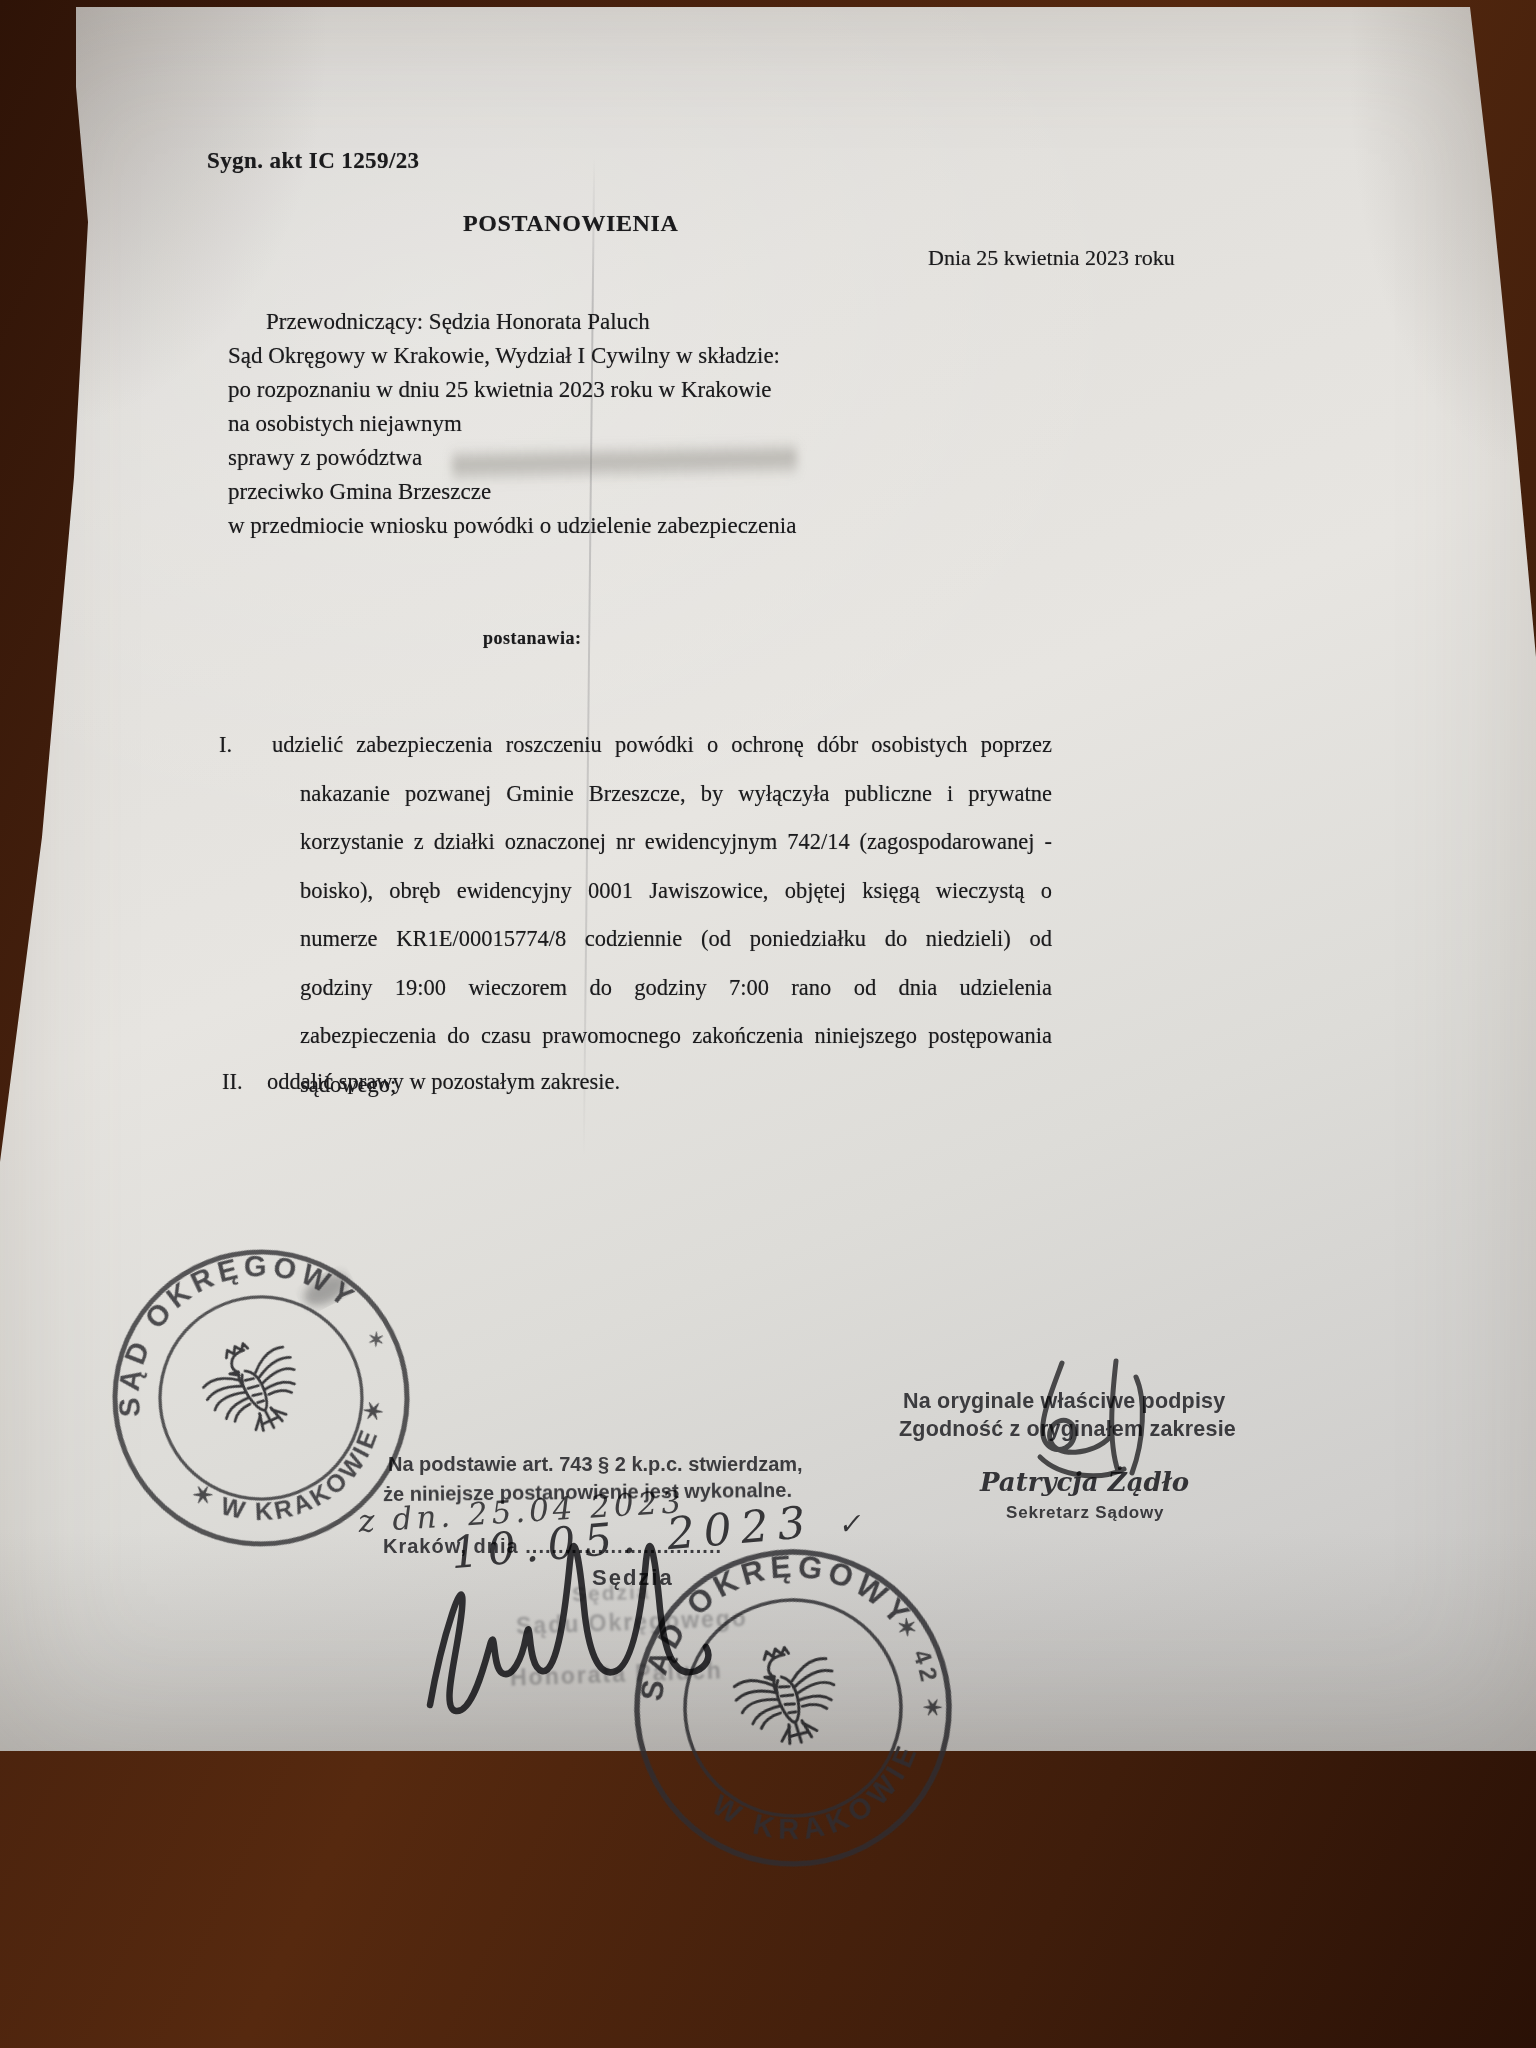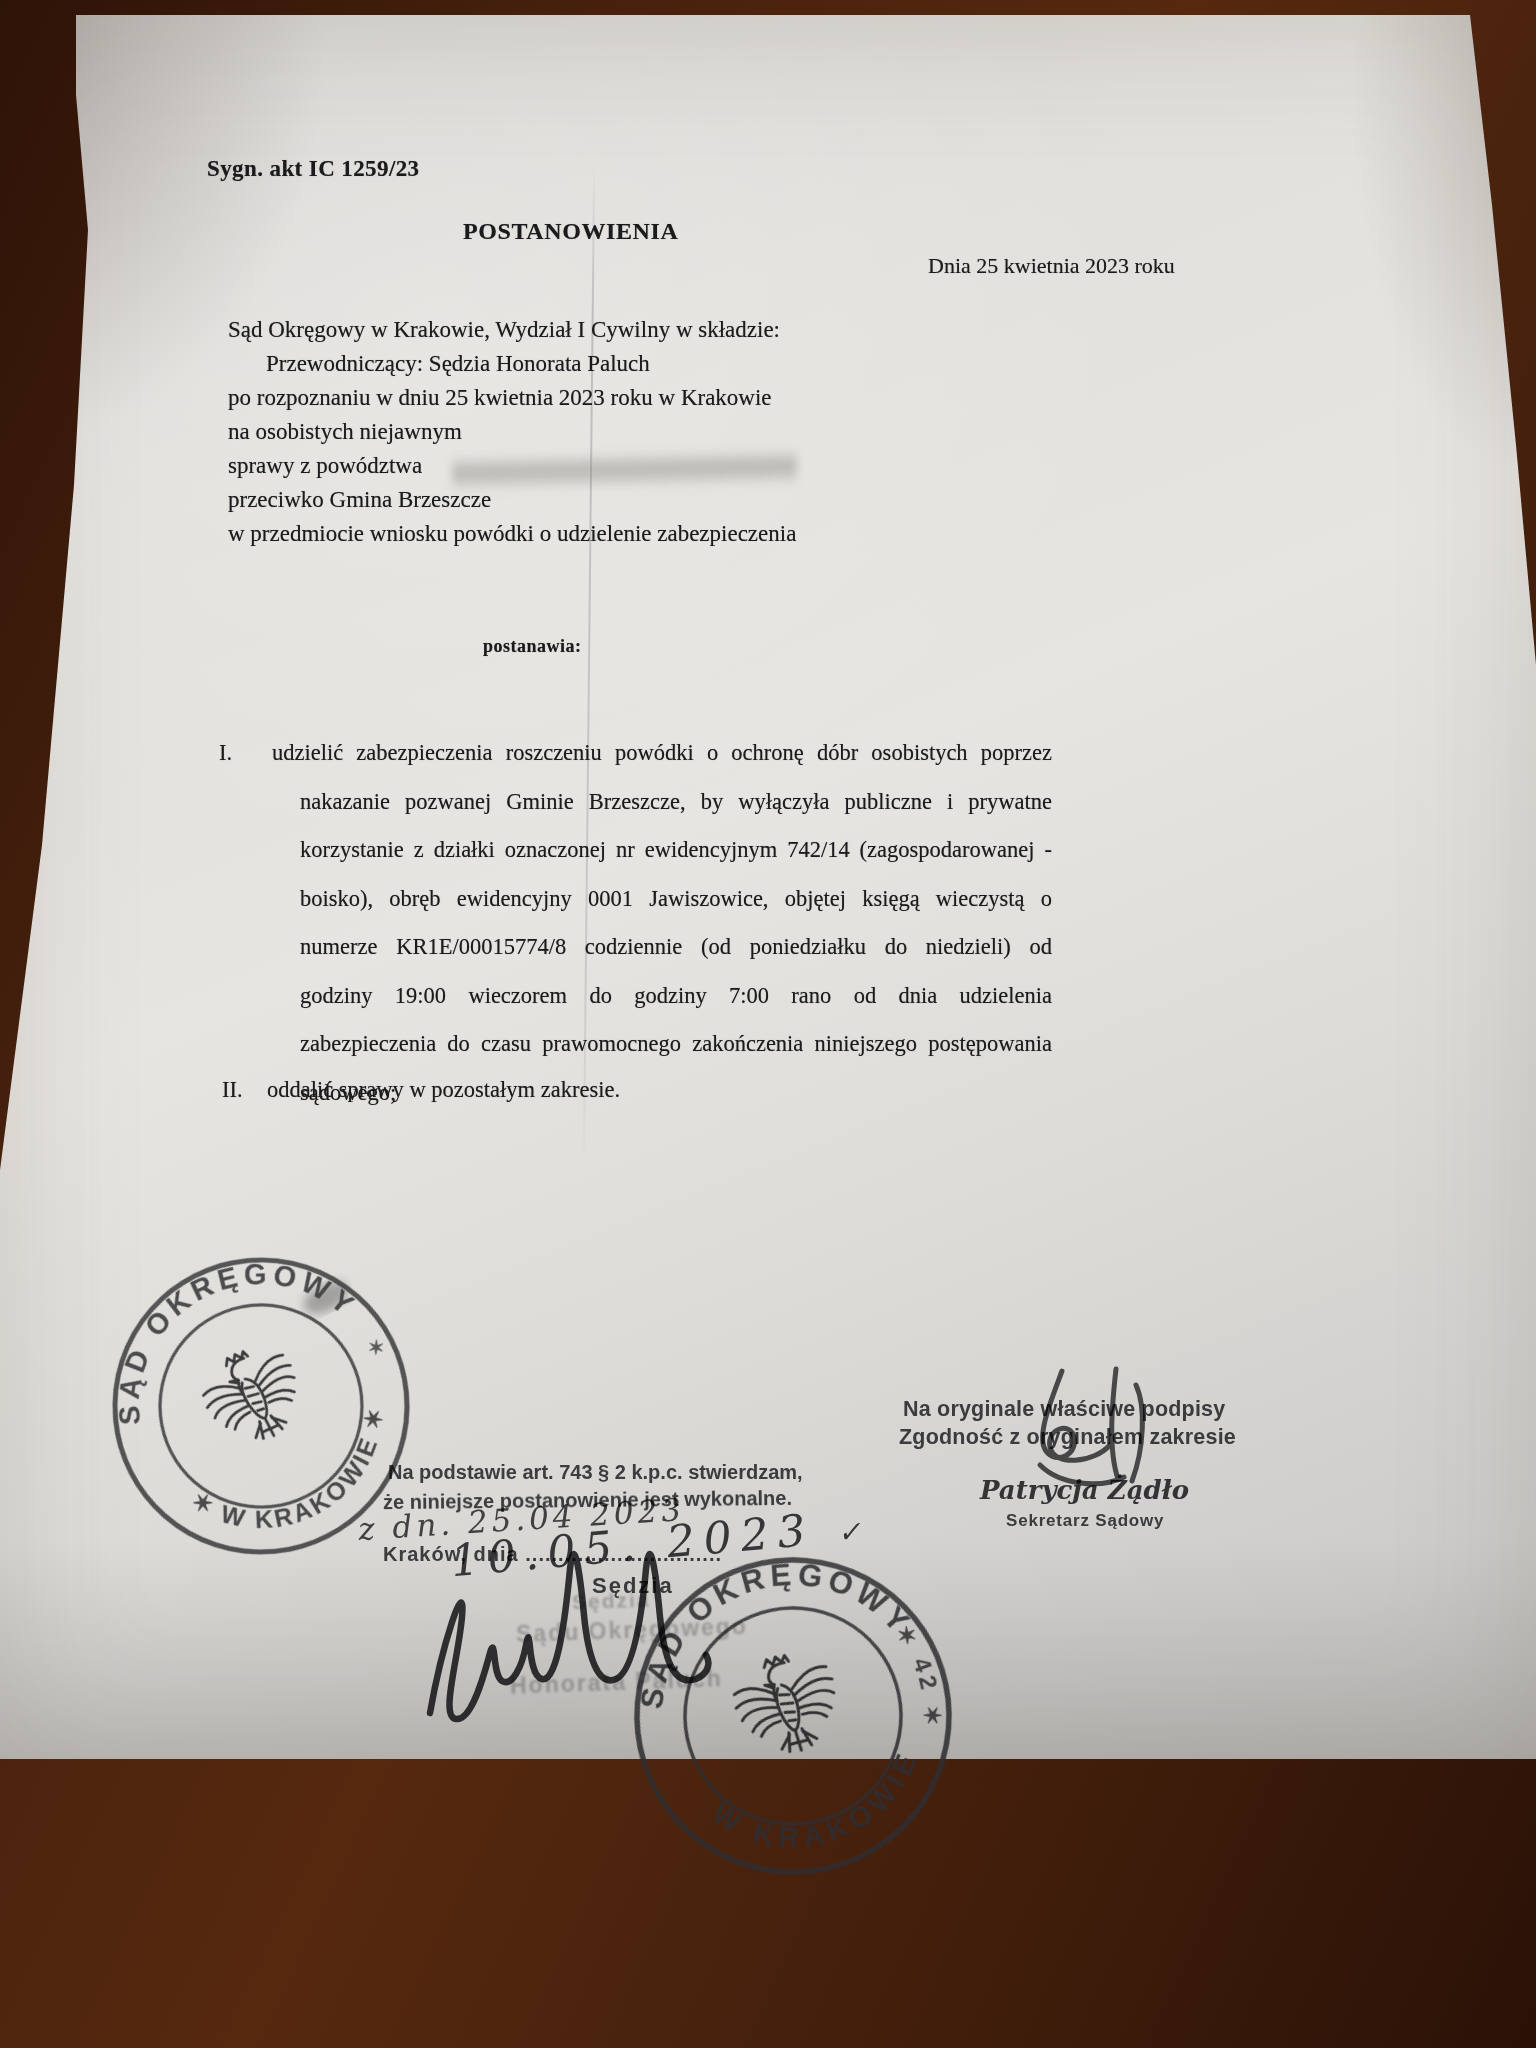"Sygn. akt IC 1259/23" .paper { top: 15px -> 7px }
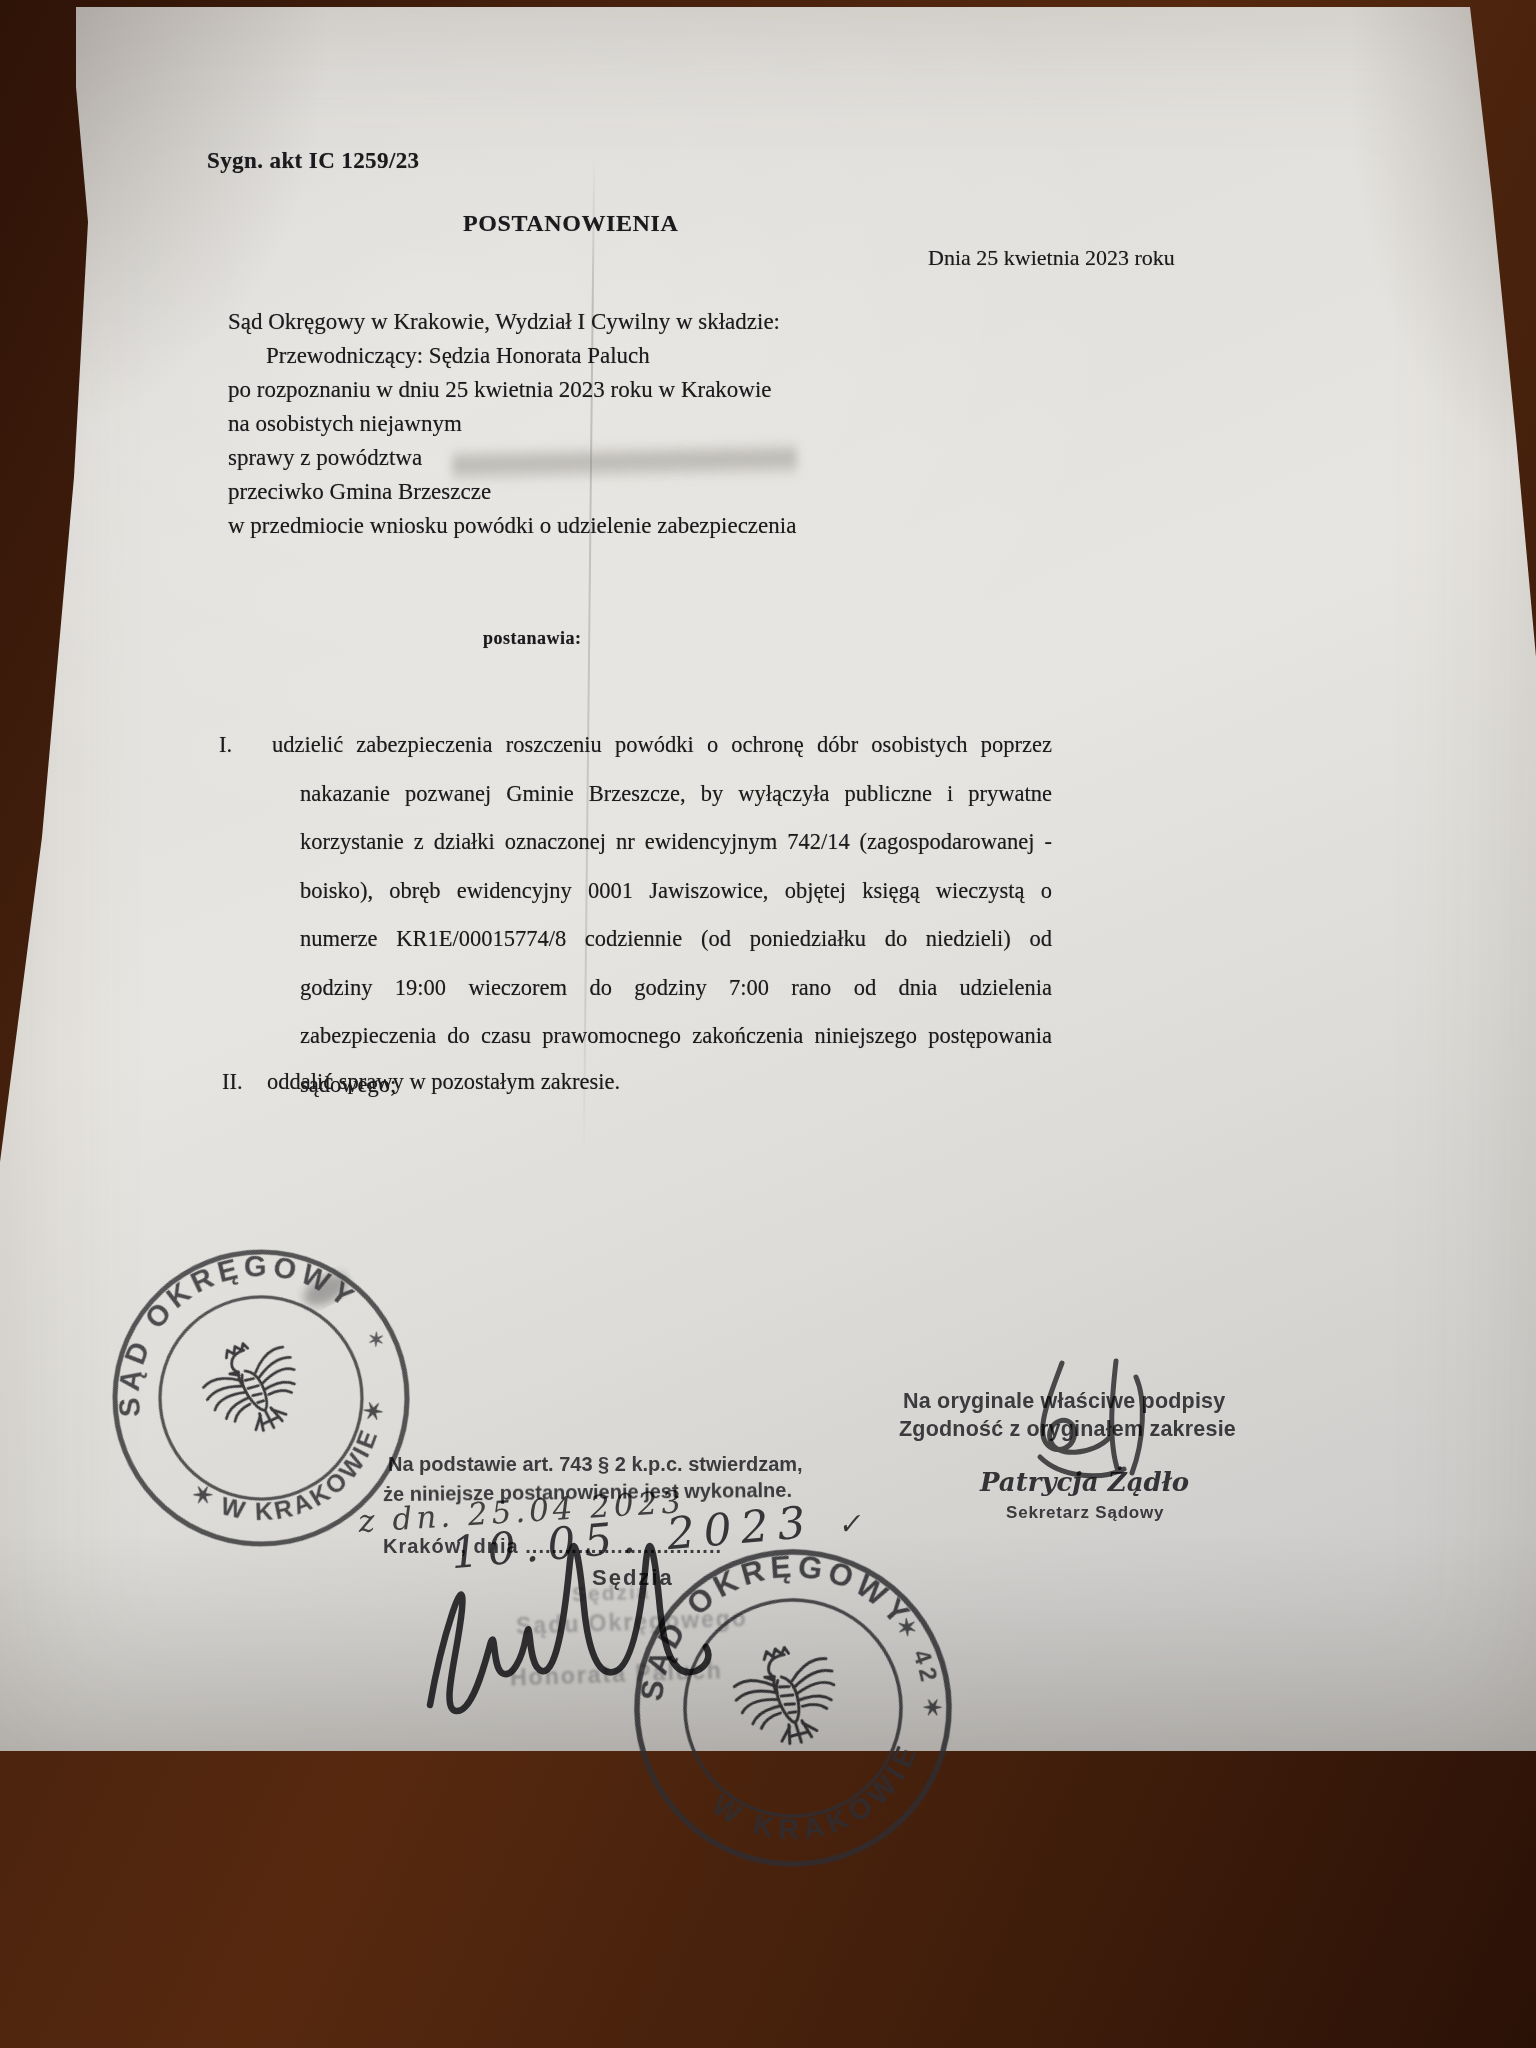"Sąd Okręgowy w Krakowie, Wydział" div.line { order: before "Przewodniczący: Sędzia Honorata Paluch" -> after "Przewodniczący: Sędzia Honorata Paluch" }
